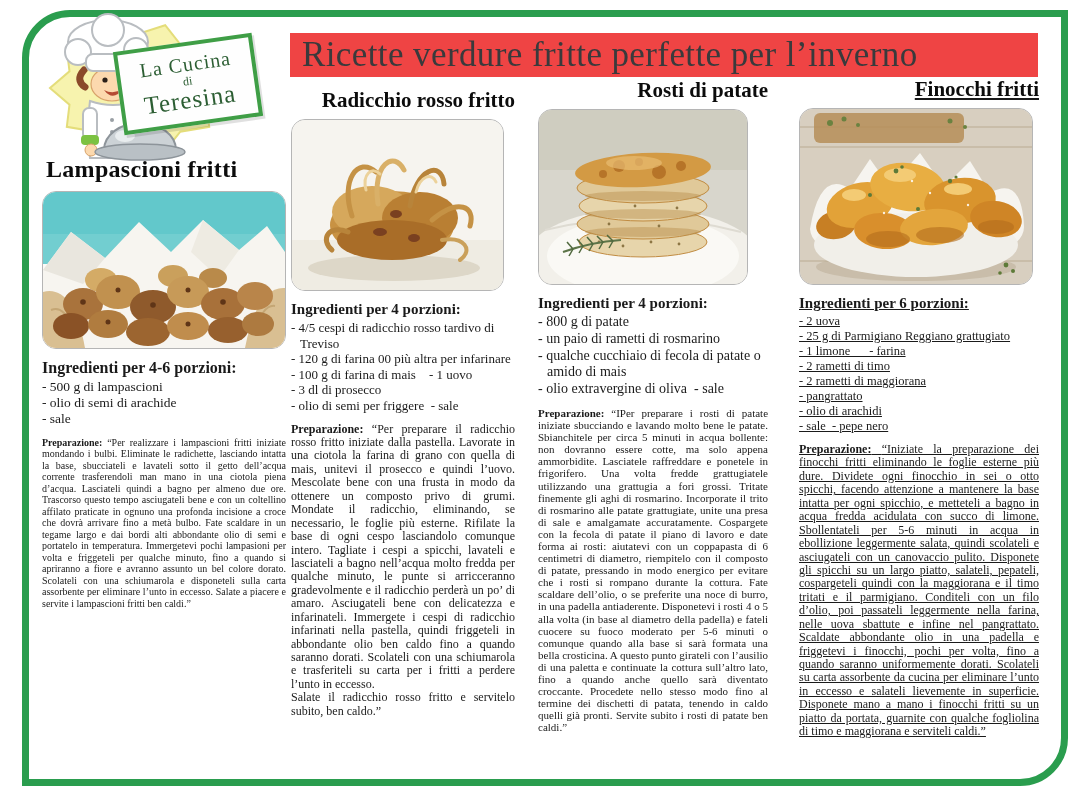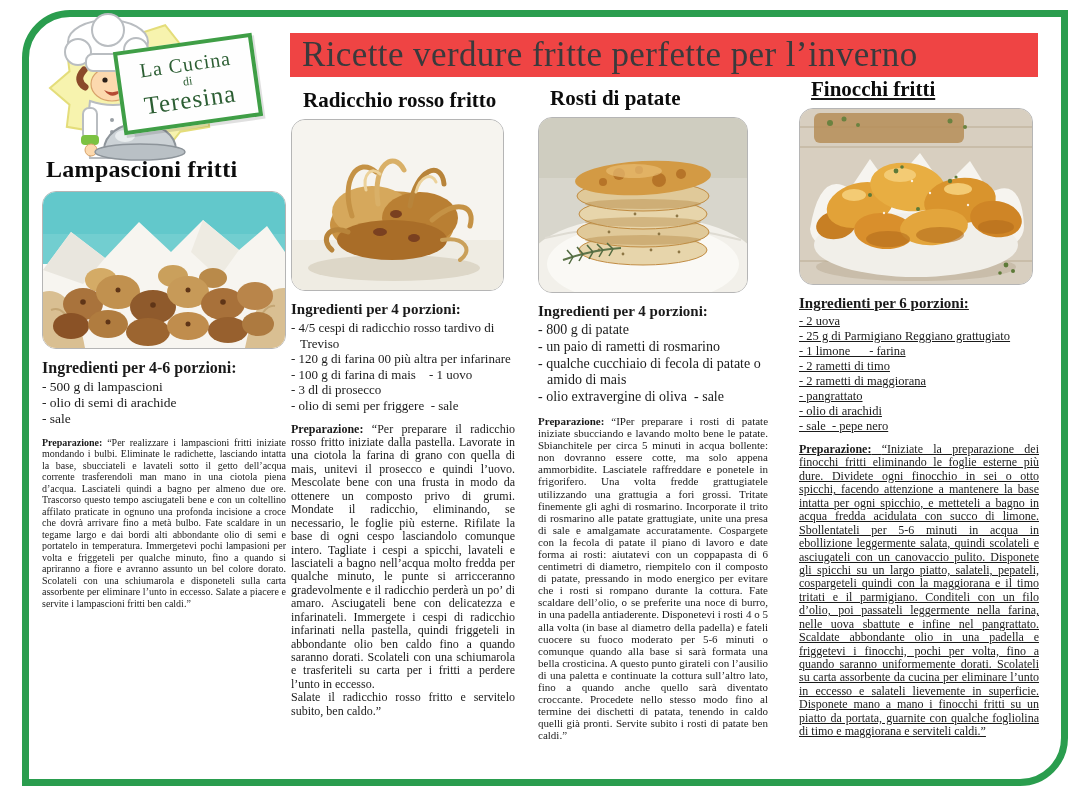"Radicchio rosso fritto" .col h3 { text-align: none -> right }
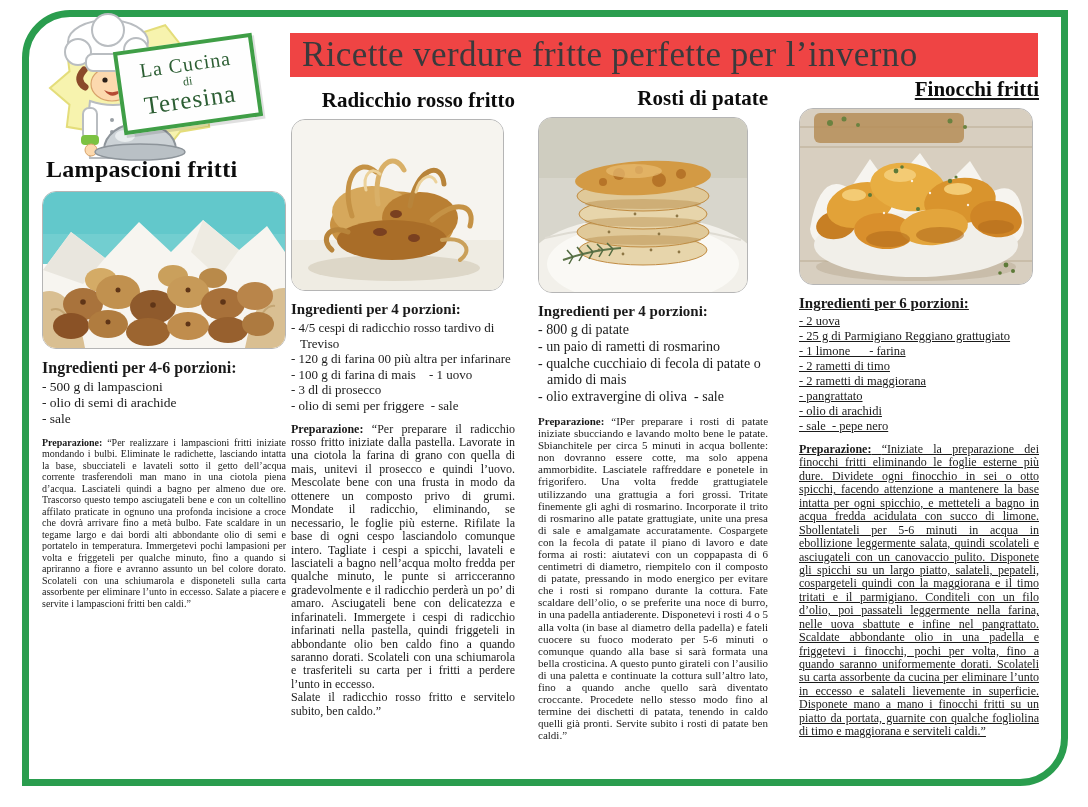"Rosti di patate" #col3 { top: 86px -> 78px }
